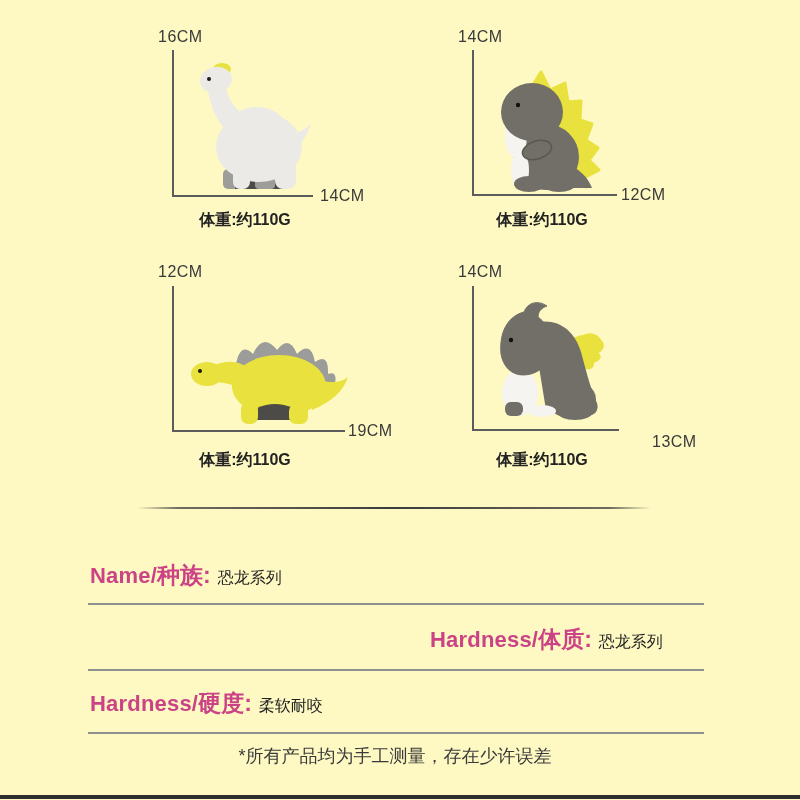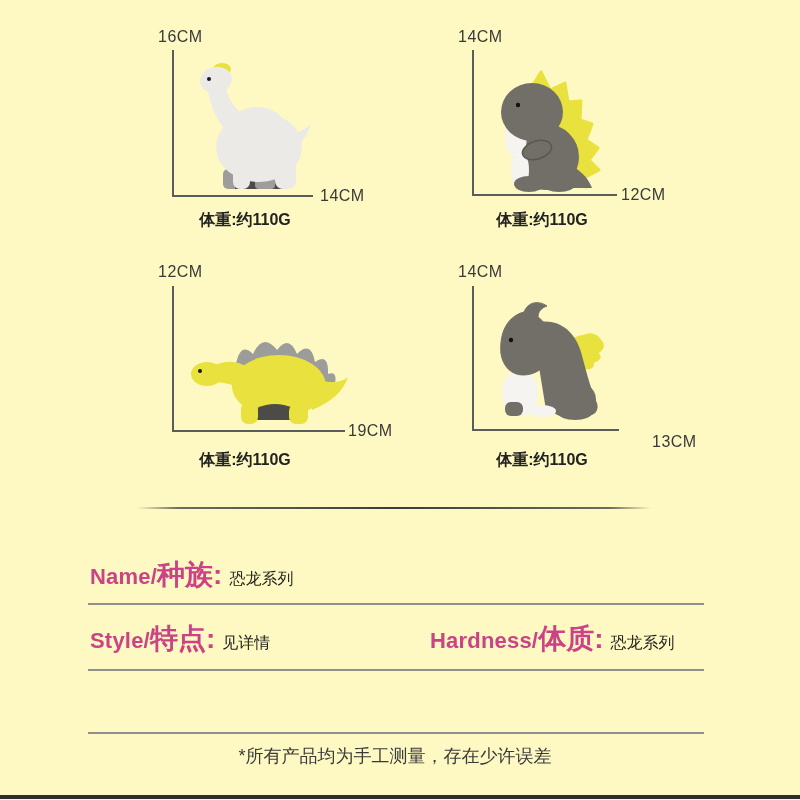"种族:" .lab-zh { font-size: 28px -> 23px }
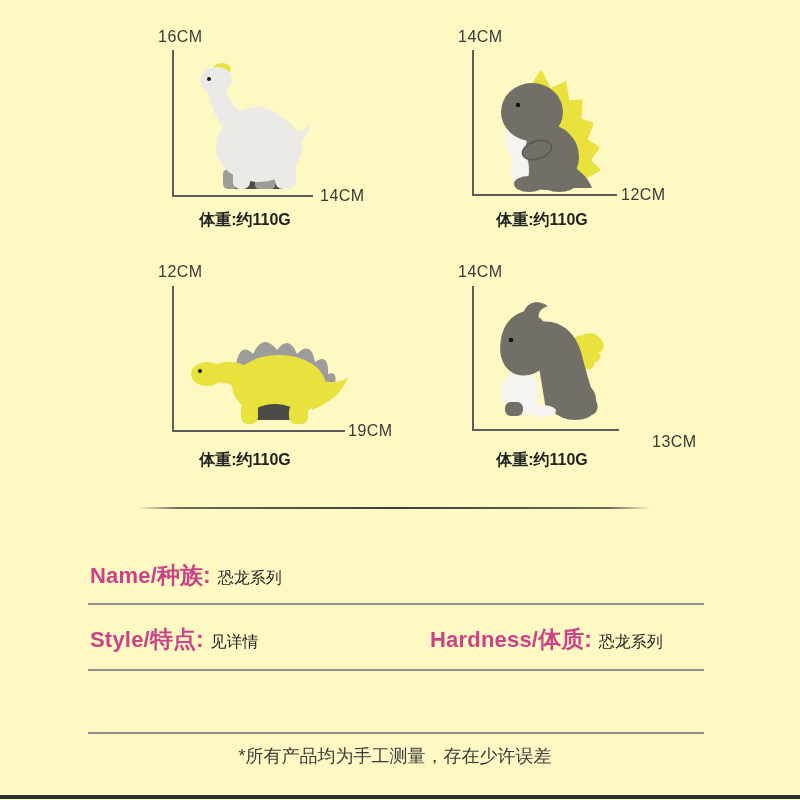"Style/特点: 见详情" div.cell { html: <div> <span>Style/</span><span>特点:</span><span>见详情</span> </div> -> none }
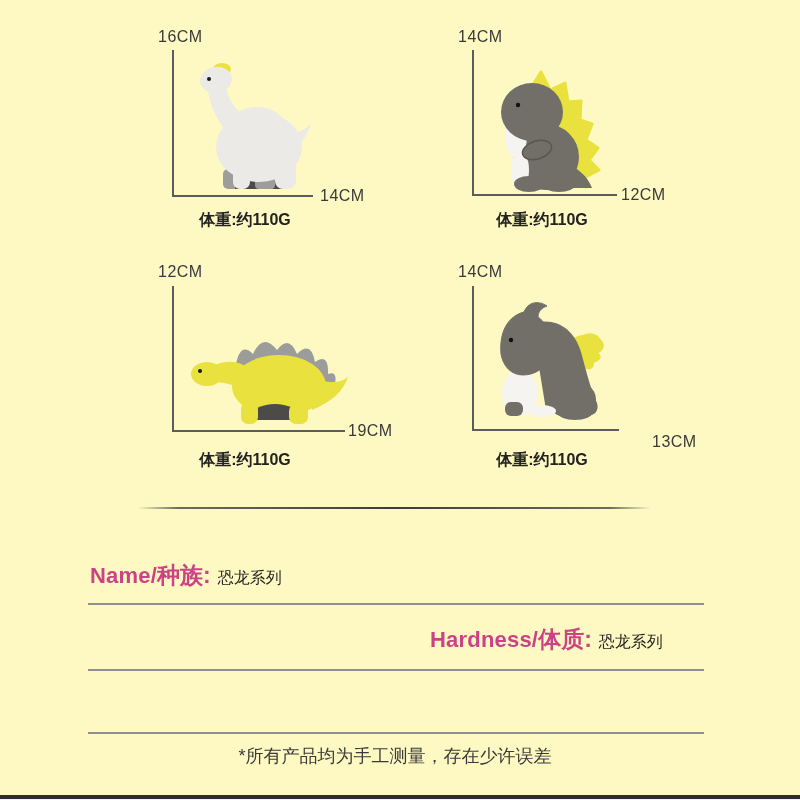"Hardness/硬度: 柔软耐咬" div.cell { html: none -> <div> <span>Hardness/</span><span>硬度:</span><span>柔软耐咬</span> </div> }
